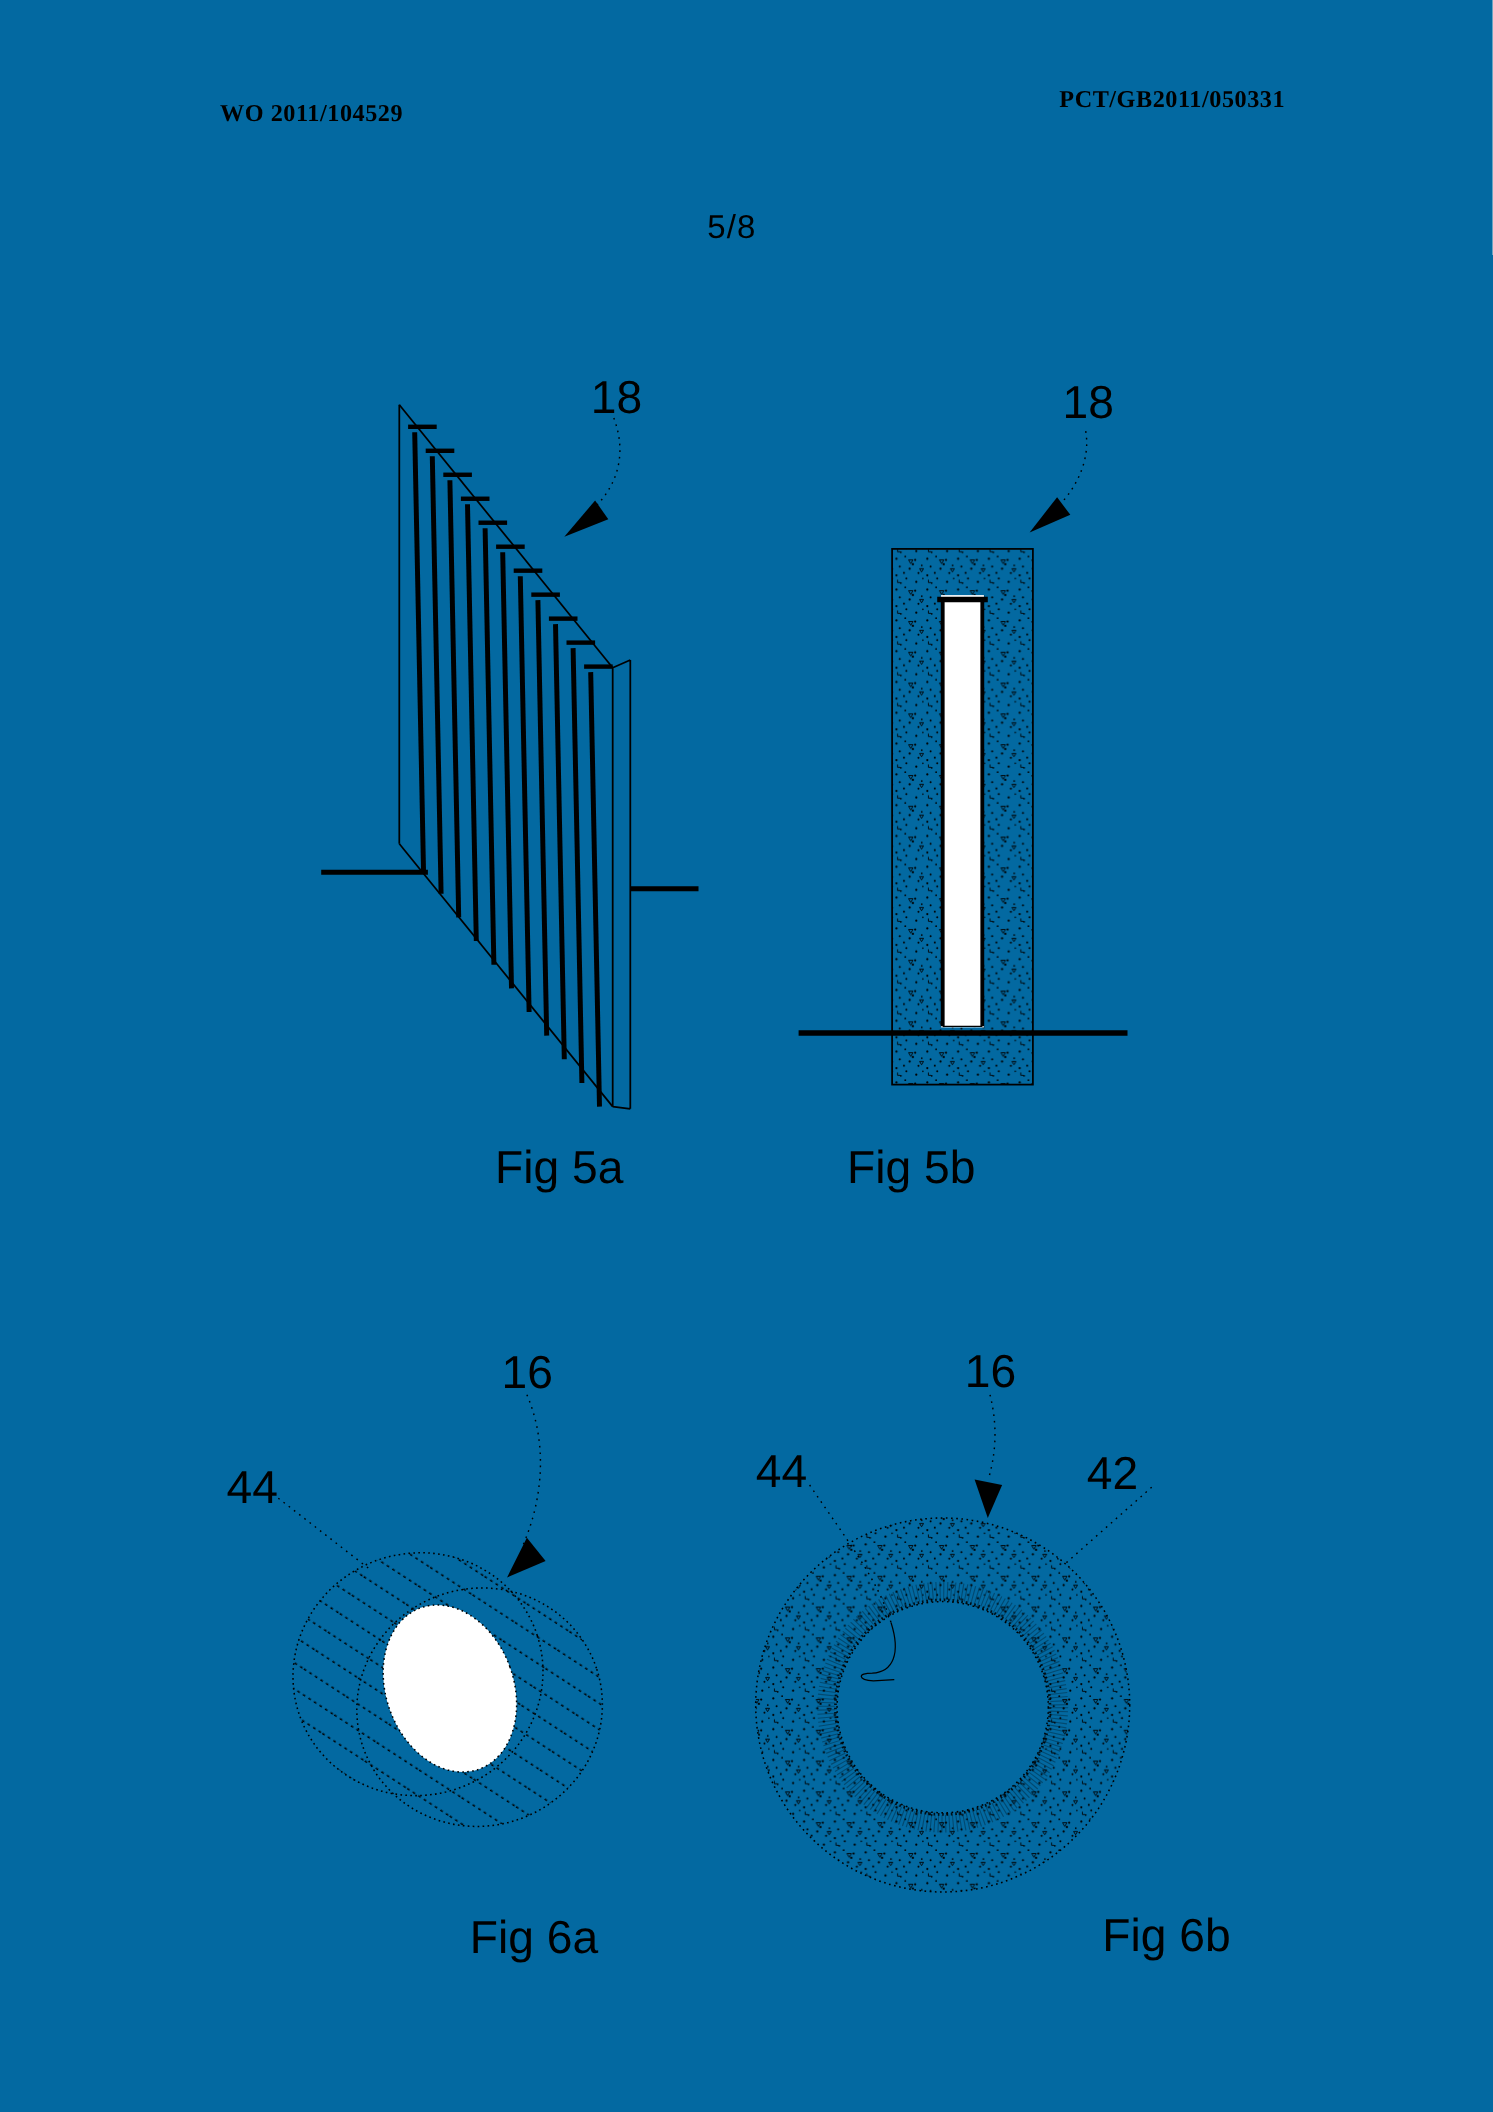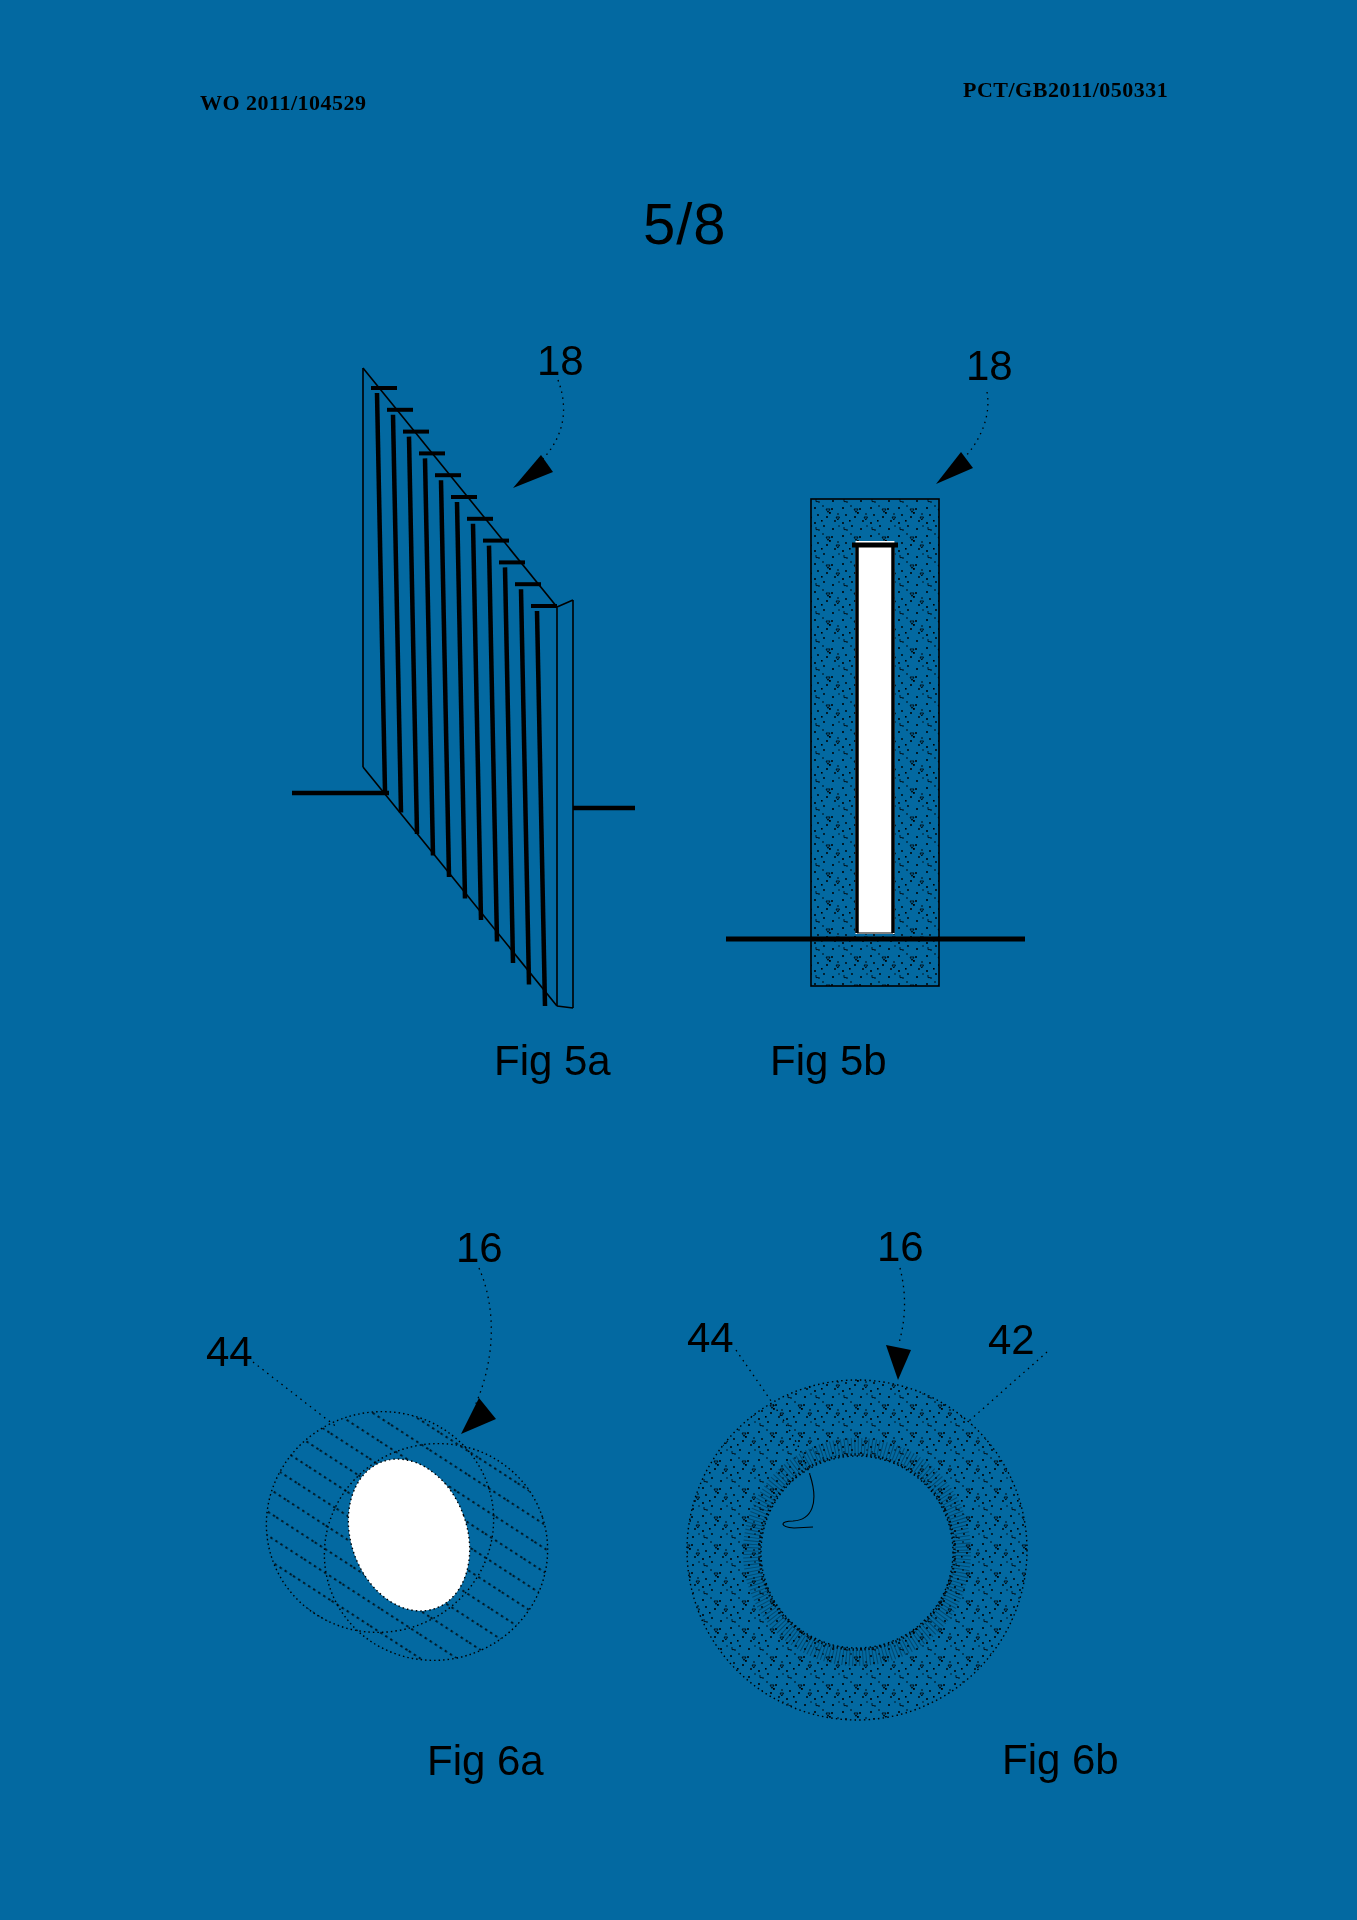"5/8" .sheet-num { font-size: 58px -> 30px }
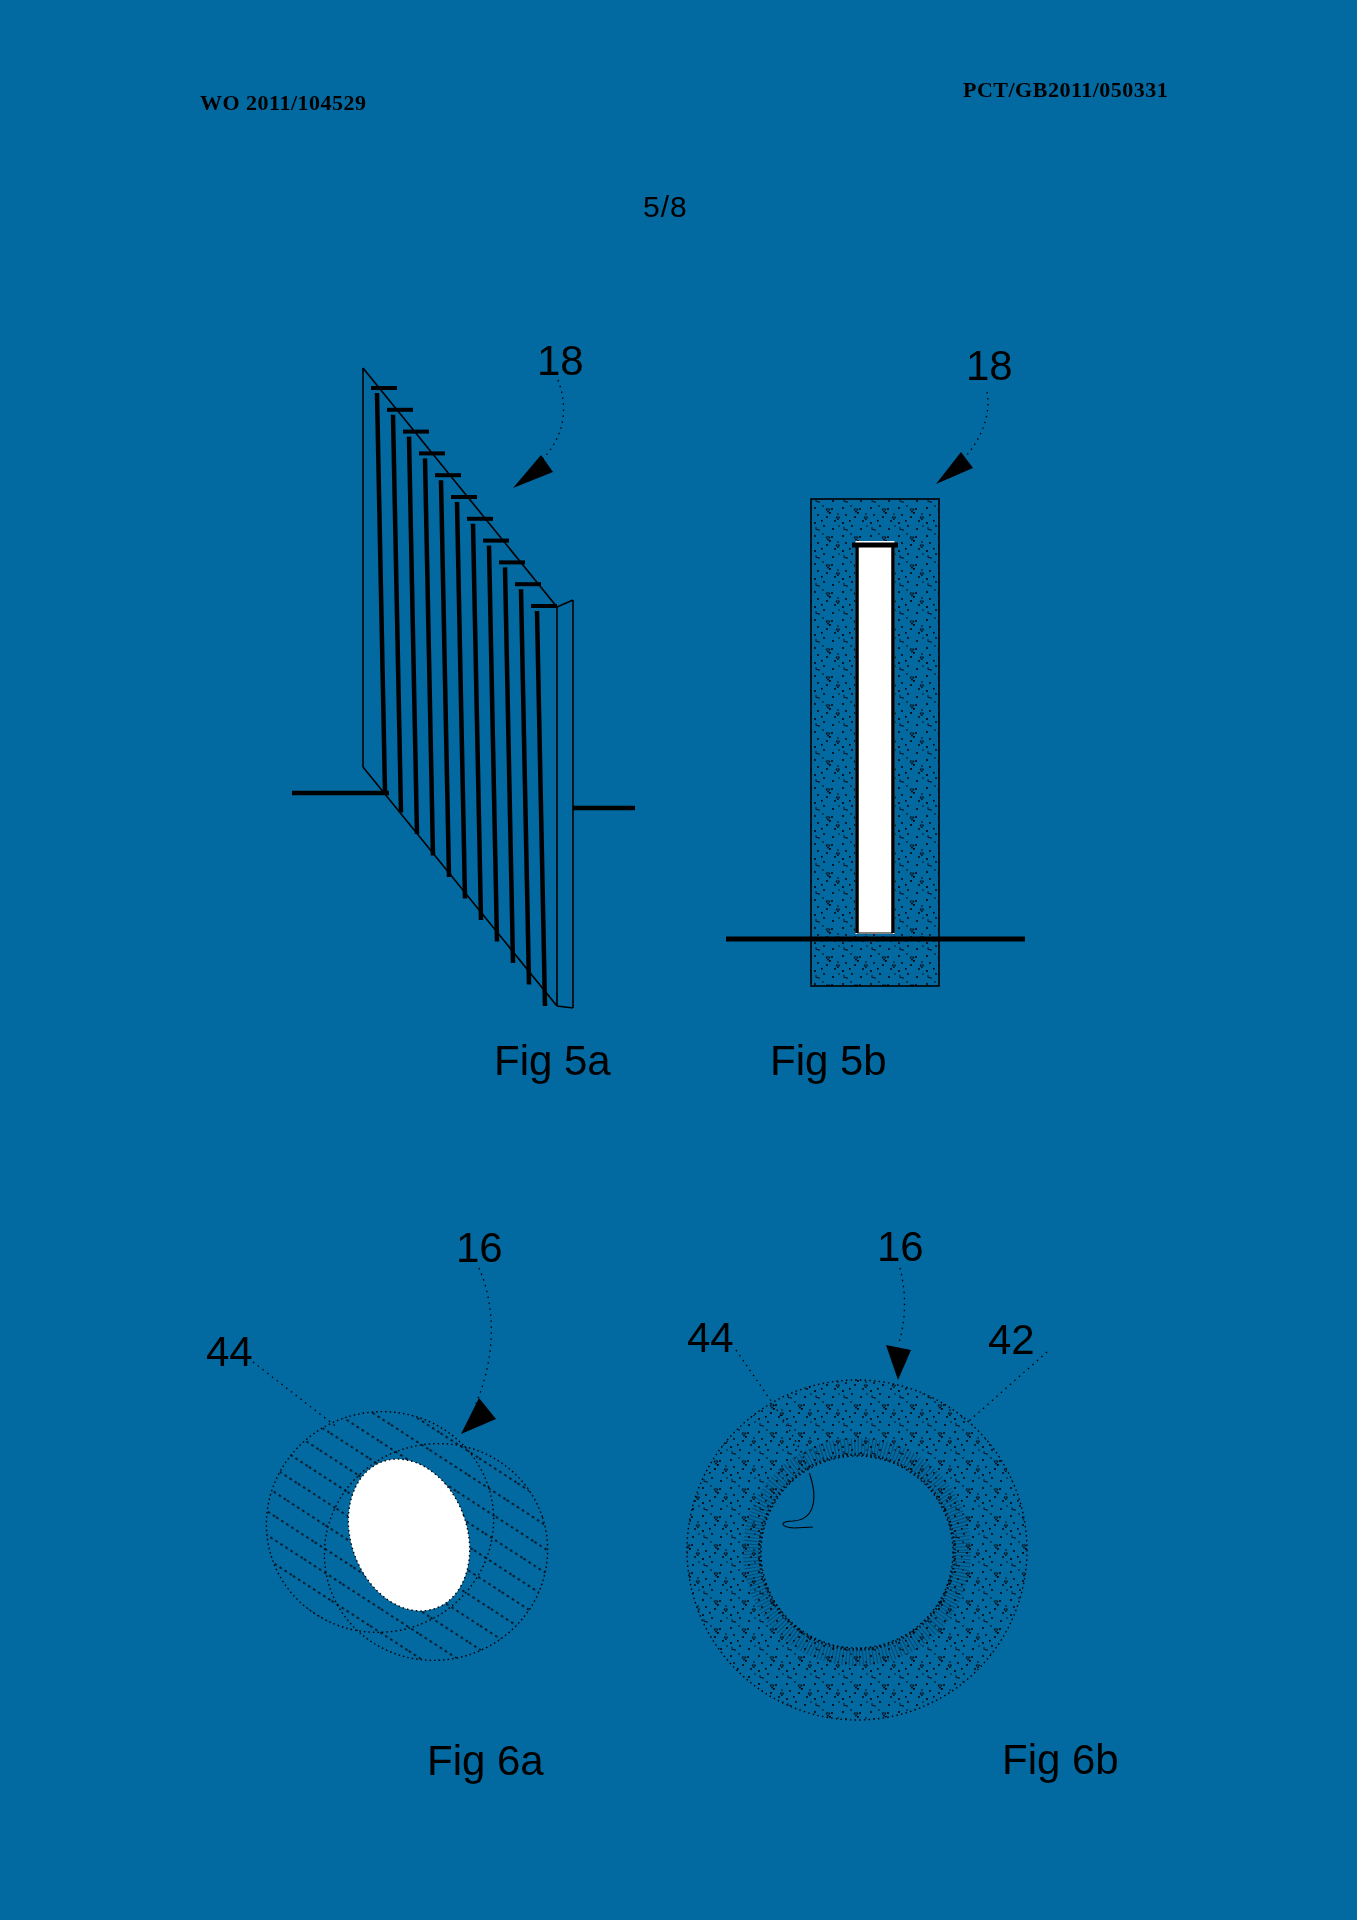"Fig 5a" div.fig-caption { margin-left: 44px -> none }
